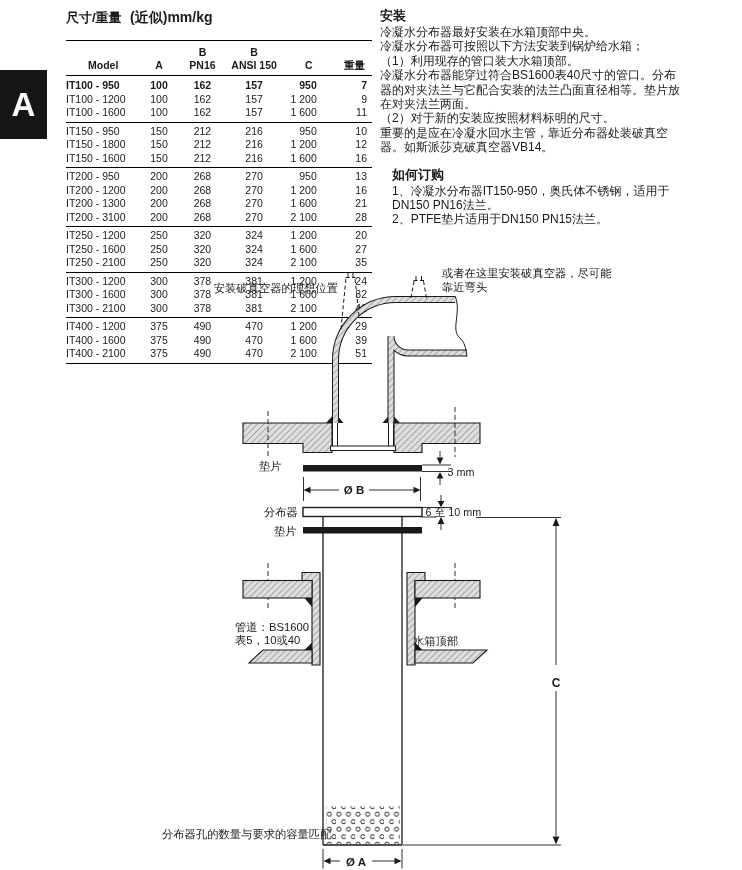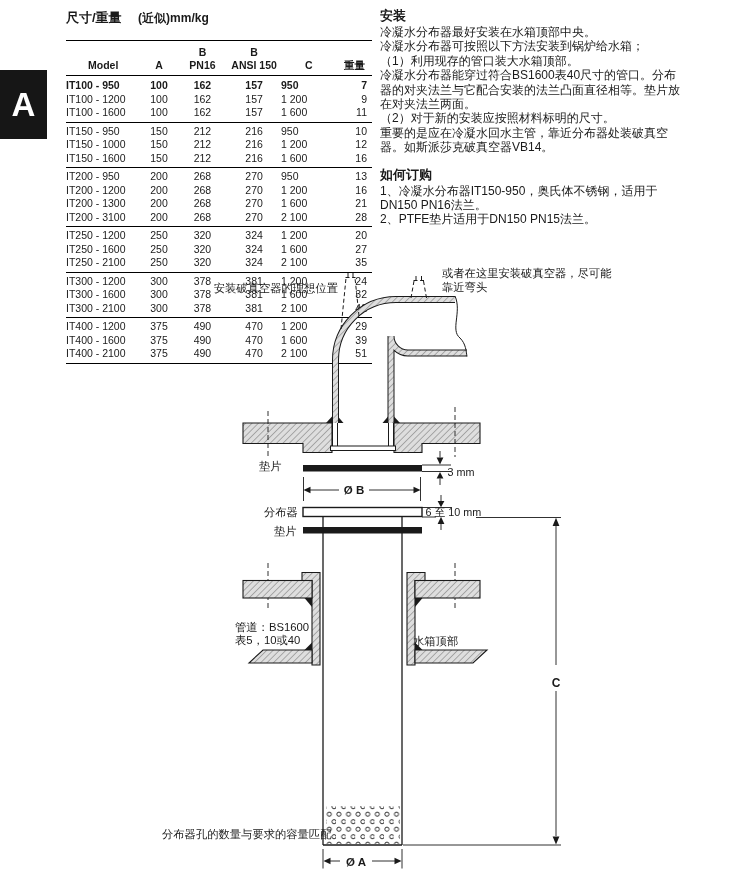"(近似)mm/kg" .tbl-title .t2 { font-size: 12px -> 14px; margin-left: 12px -> 4px }
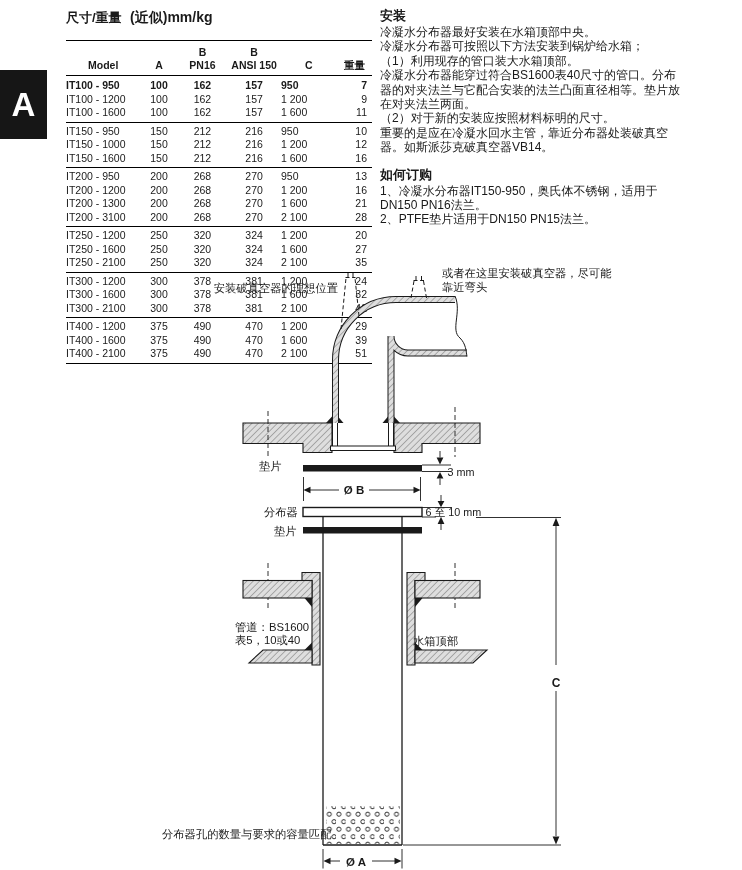"950" .c5 { text-align: left -> right }
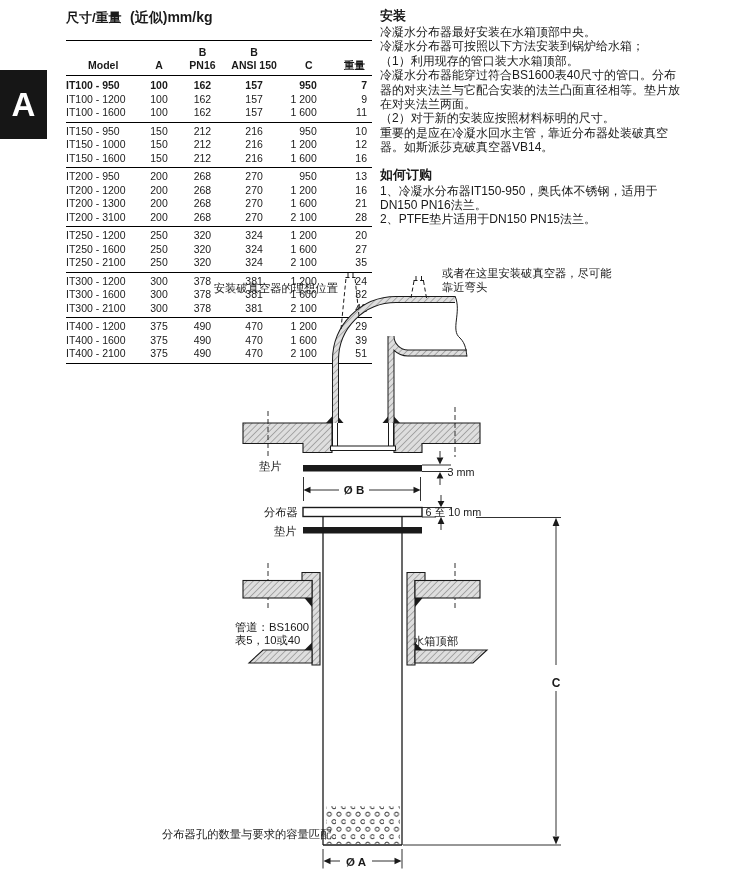"IT150 - 1000" td.c1 { text: 1000 -> 1800 }
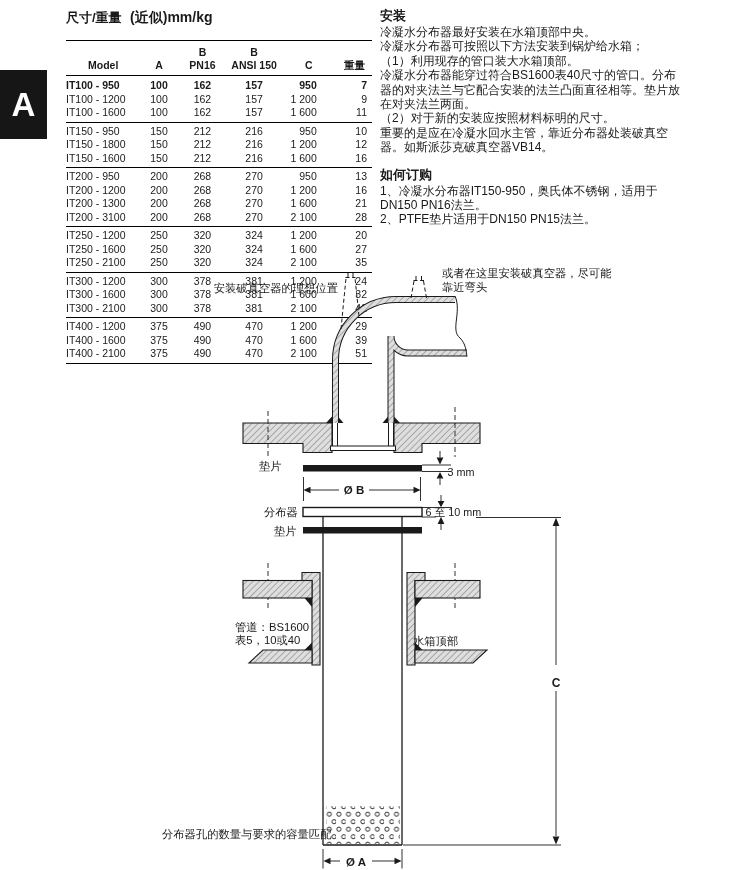"如何订购" .copy .sec2 { margin-left: none -> 12px }
